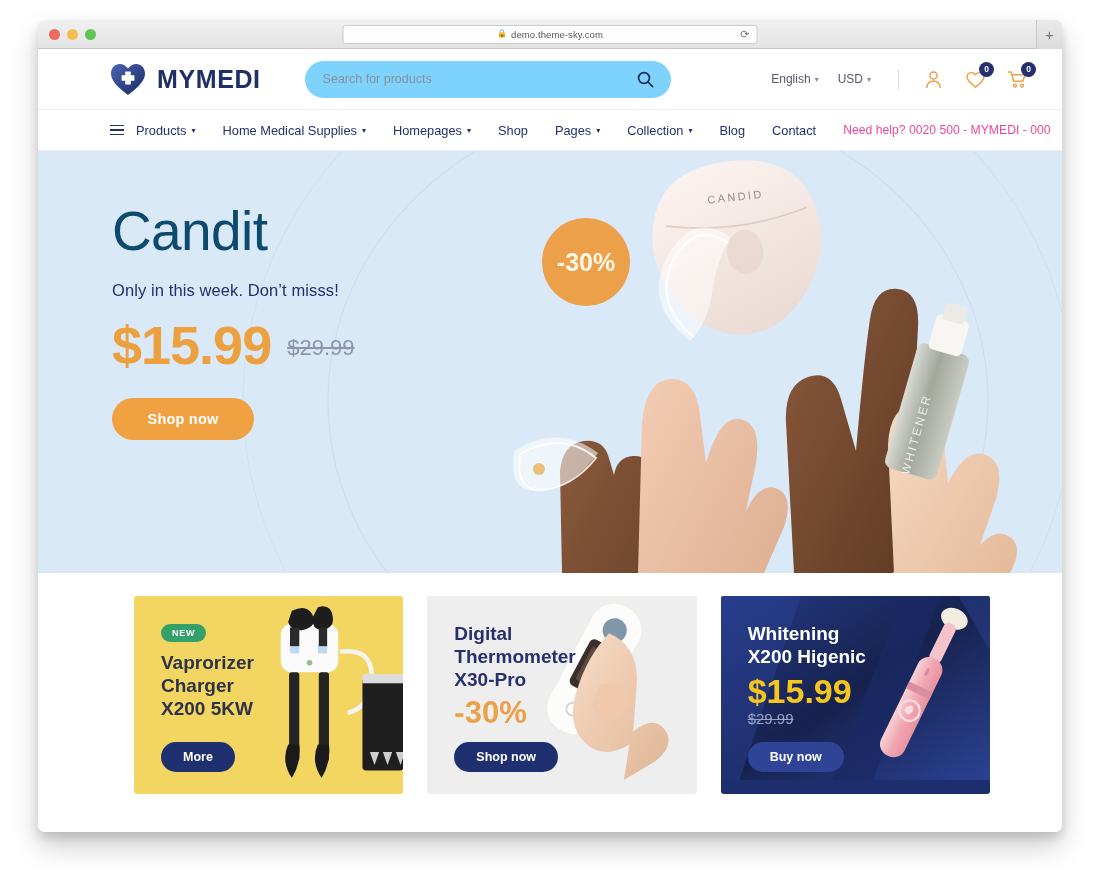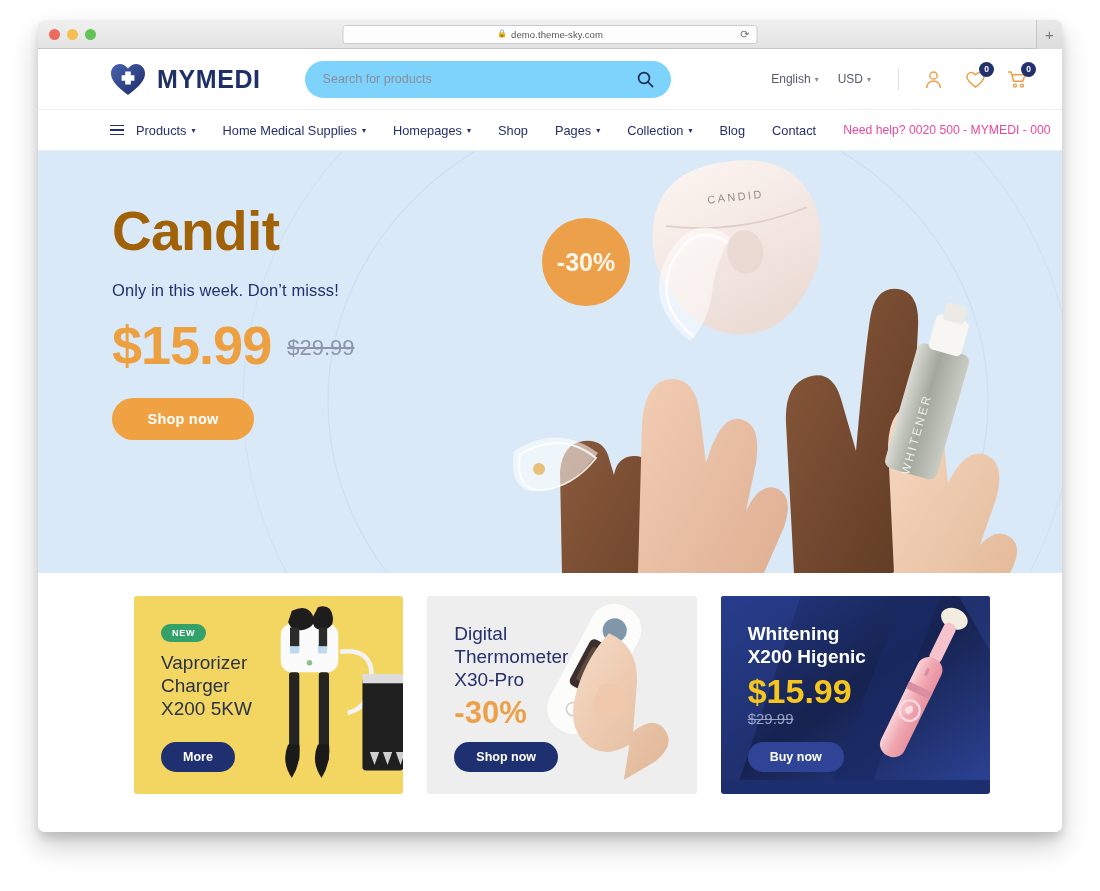"Candit" .hero-title { color: #a16207 -> #0c4a6e; font-weight: 700 -> 400 }
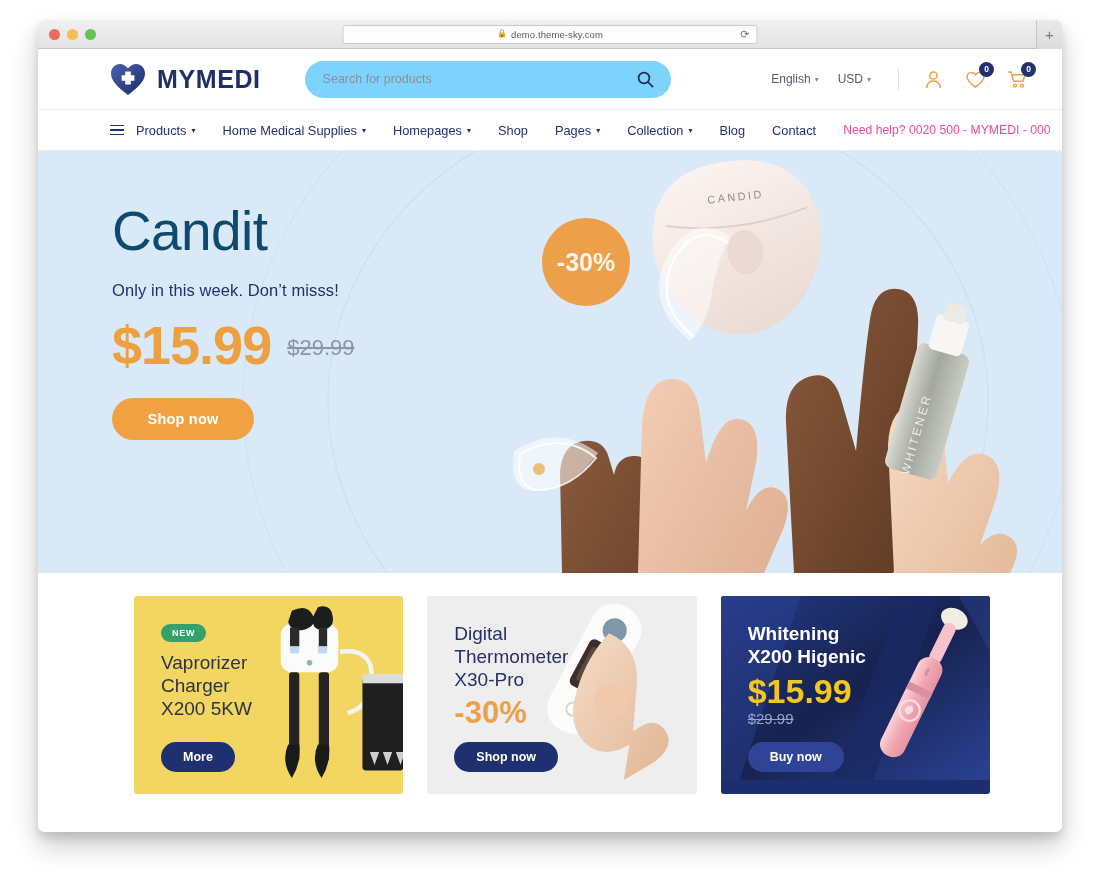"Digital" .card-title { font-weight: 400 -> 700 }
